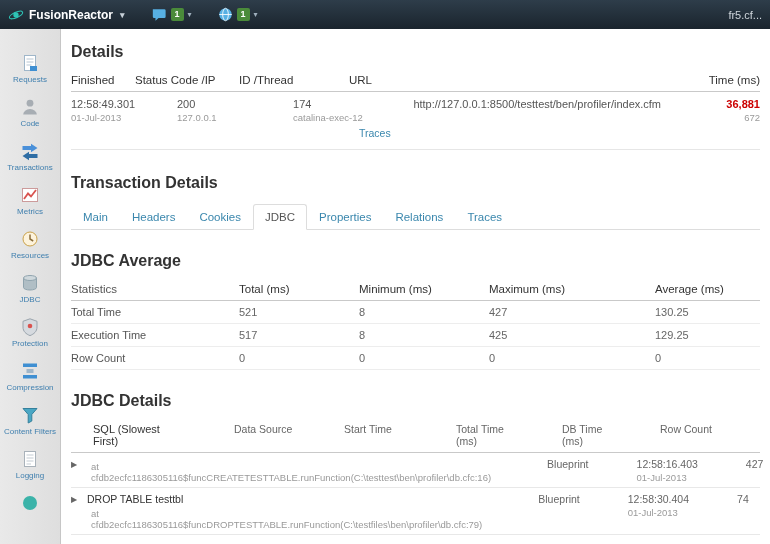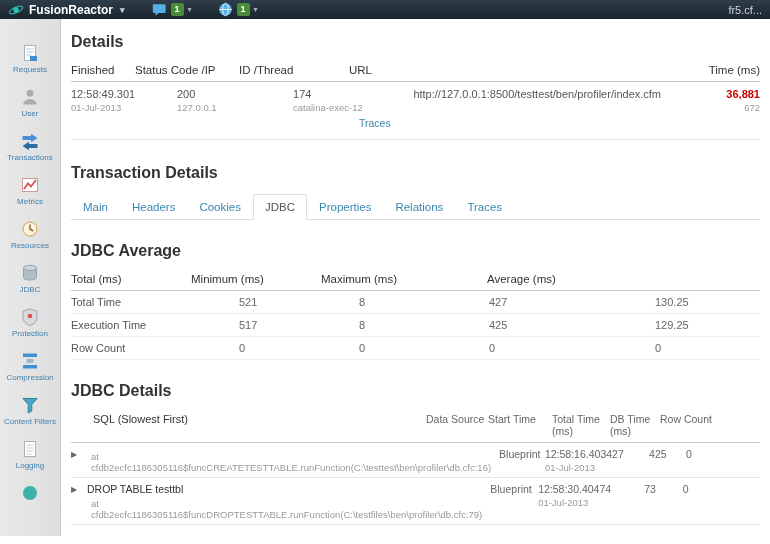"FusionReactor" .topbar { height: 19px -> 29px }
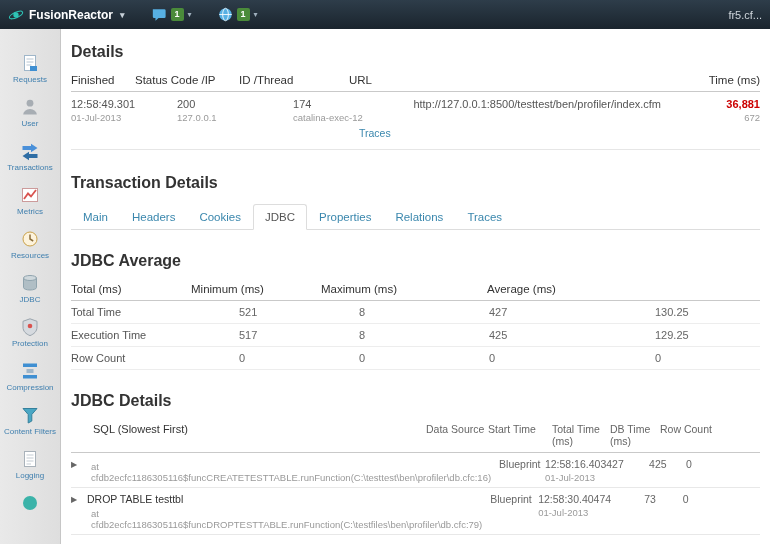"User" div.sb-label { text: User -> Code }
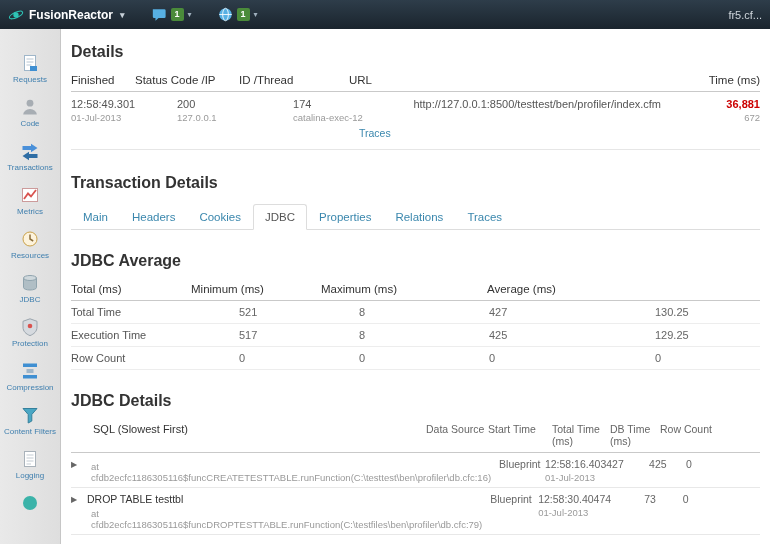"Statistics" div.s1 { html: none -> <div>Statistics</div> }
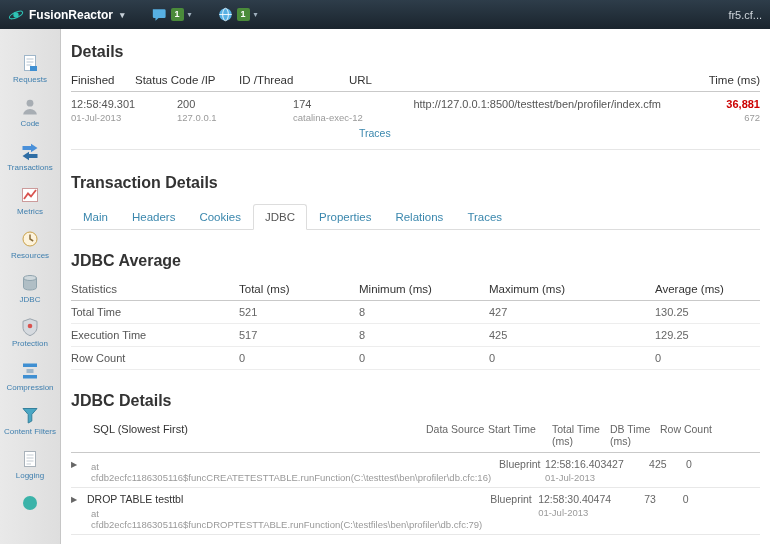"Data Source" .j-ds, .j-st, .j-tot, .j-db, .j-cnt { margin-left: none -> 48px }
